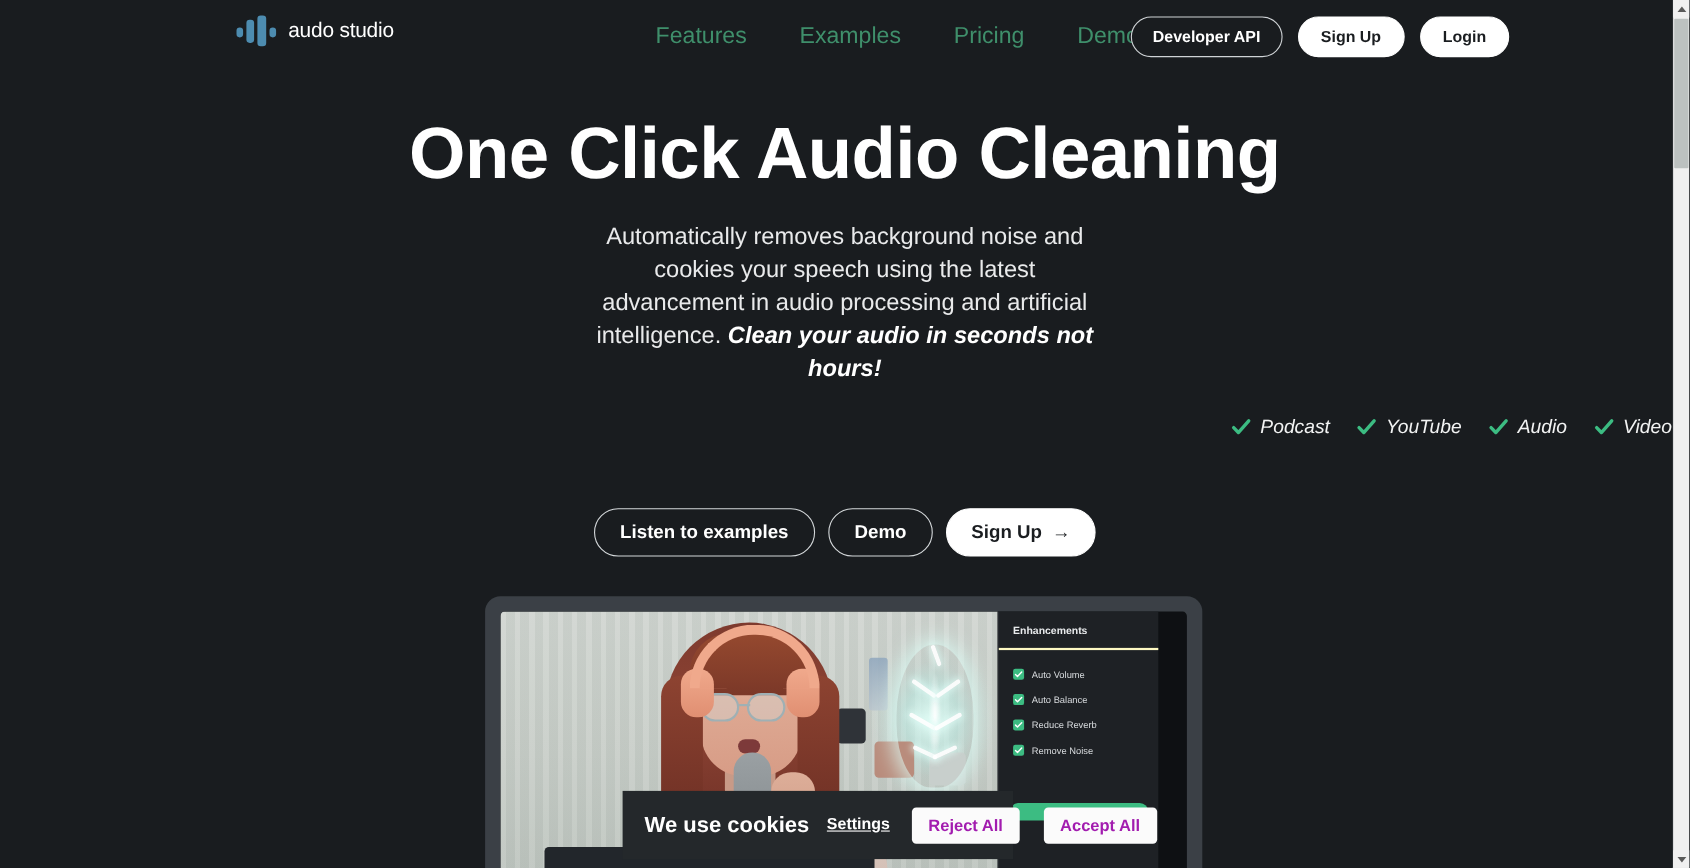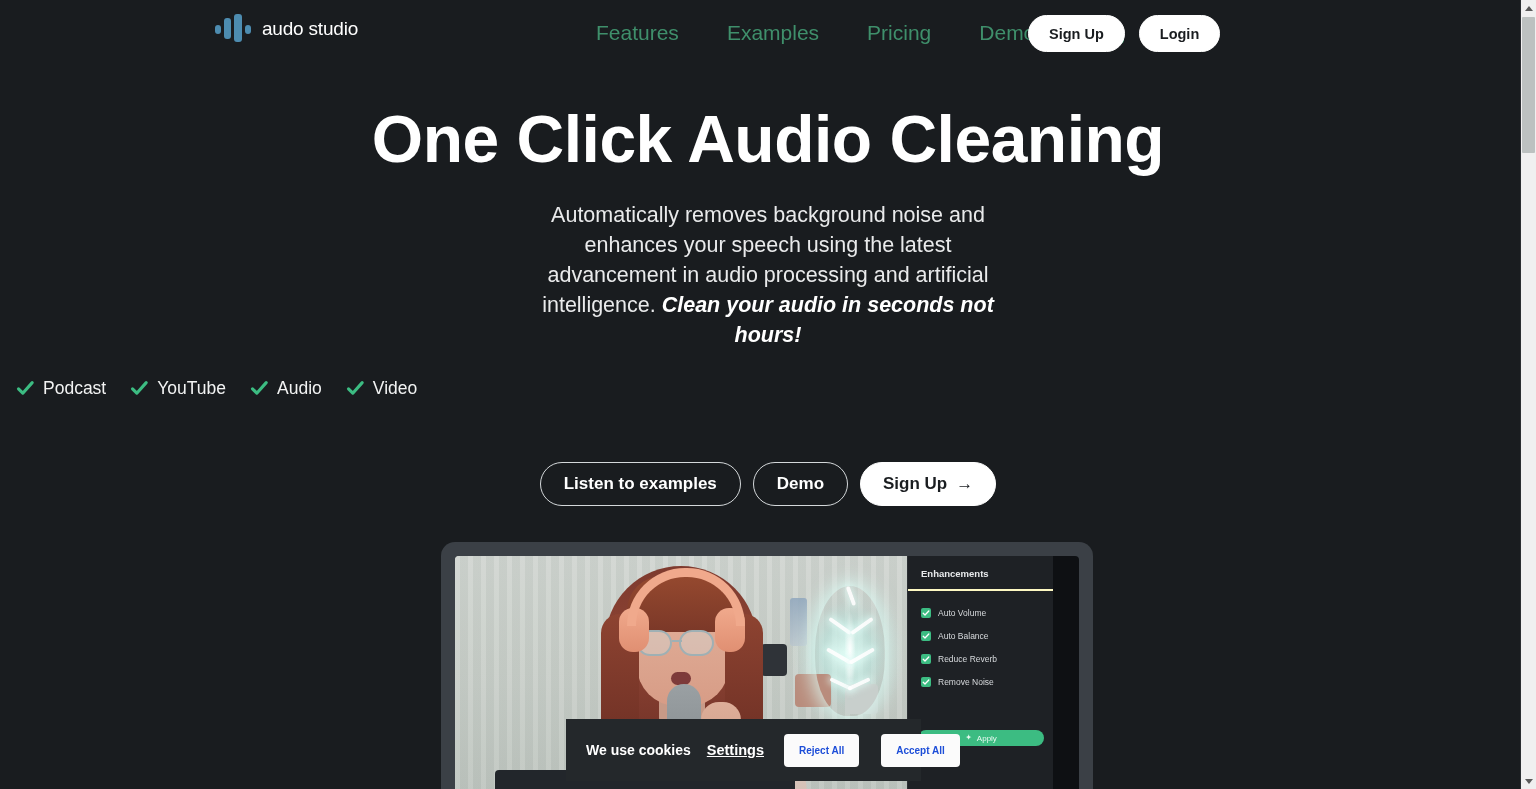"Developer API" div.pill { html: none -> <div>Developer API</div> }
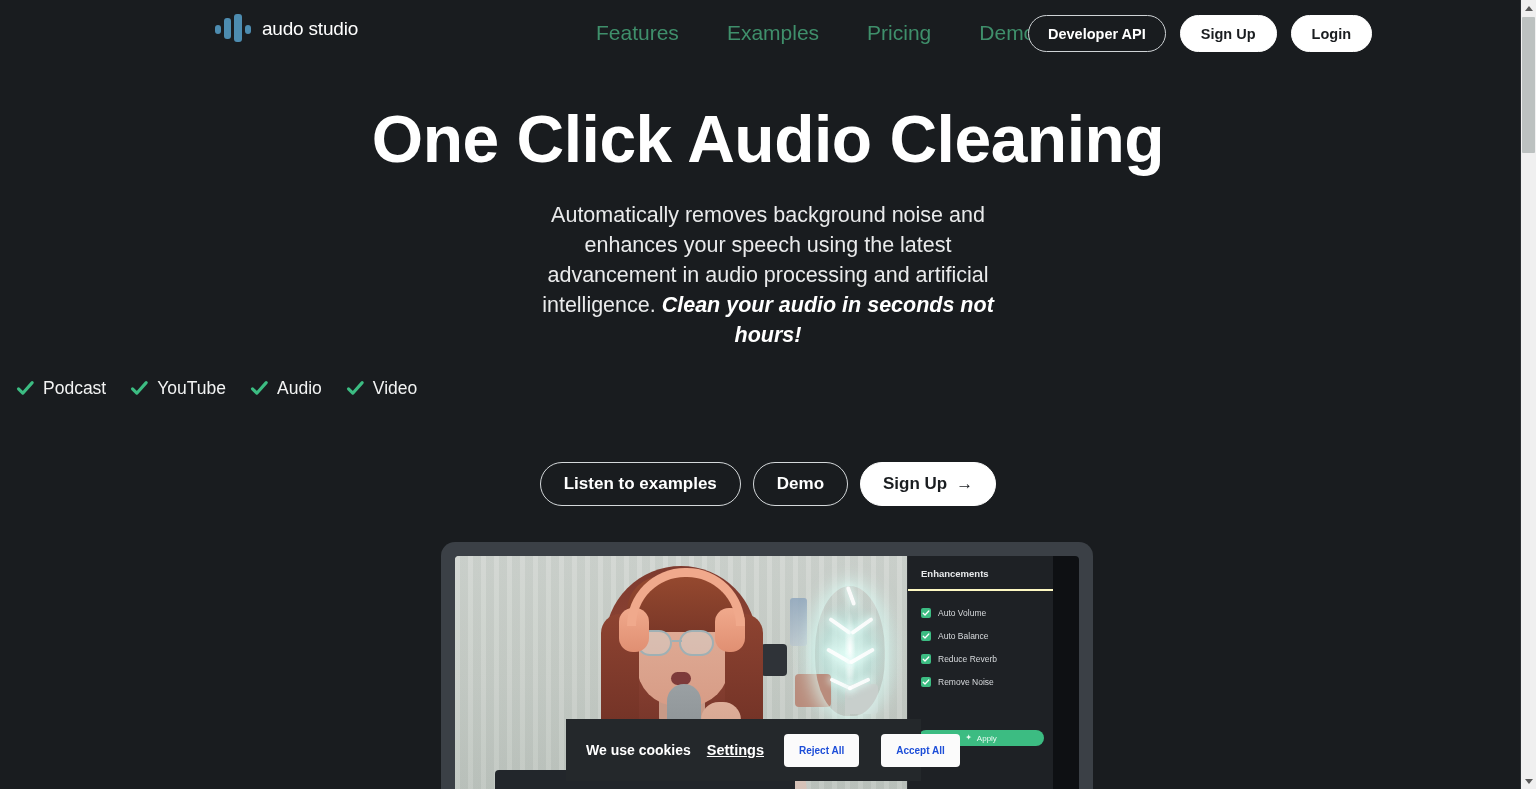"Automatically removes background noise" span { text: enhances -> cookies }
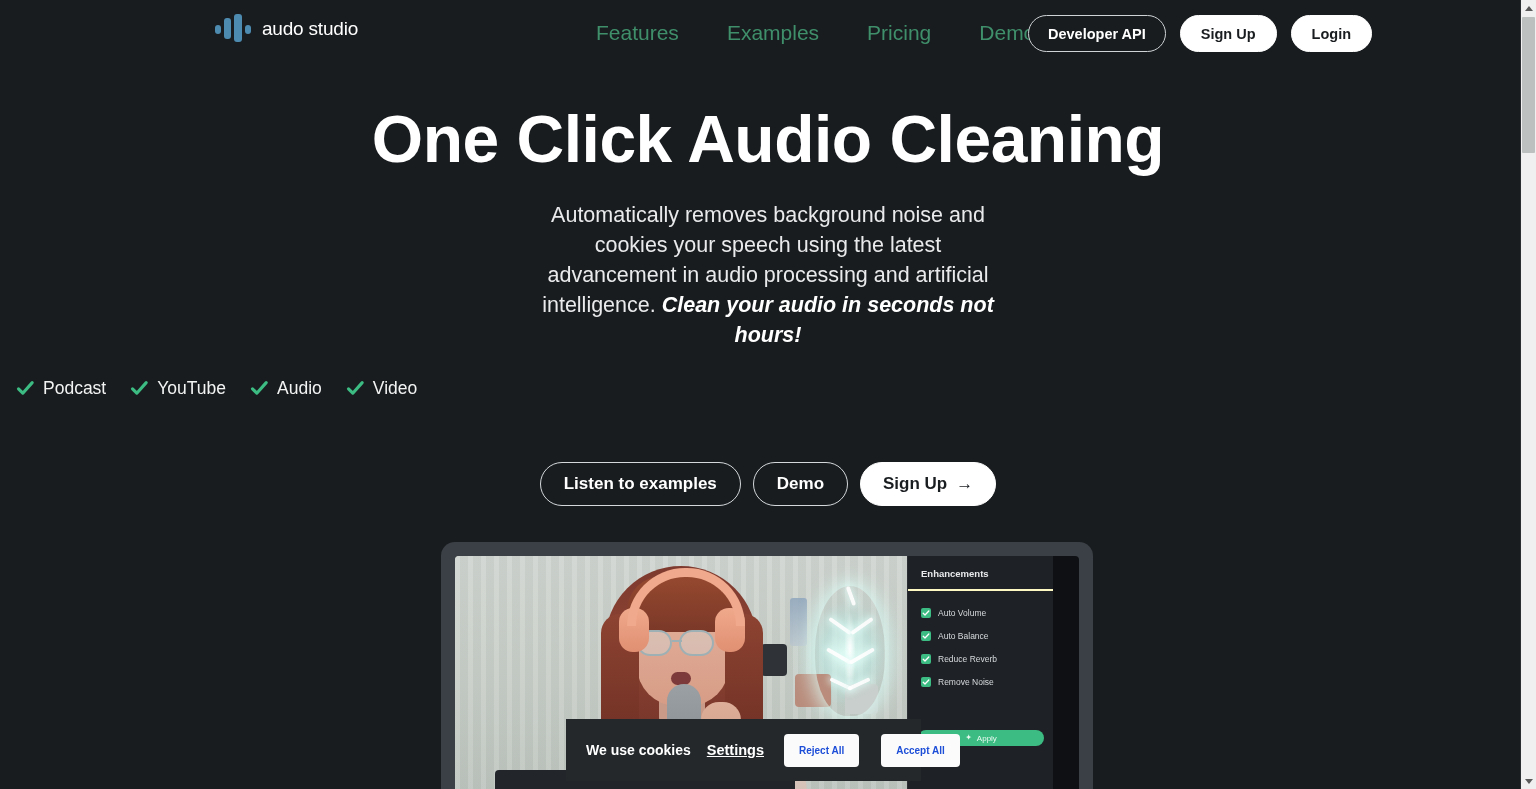"Podcast" #feature-list { font-style: none -> italic; justify-content: flex-start -> flex-end }
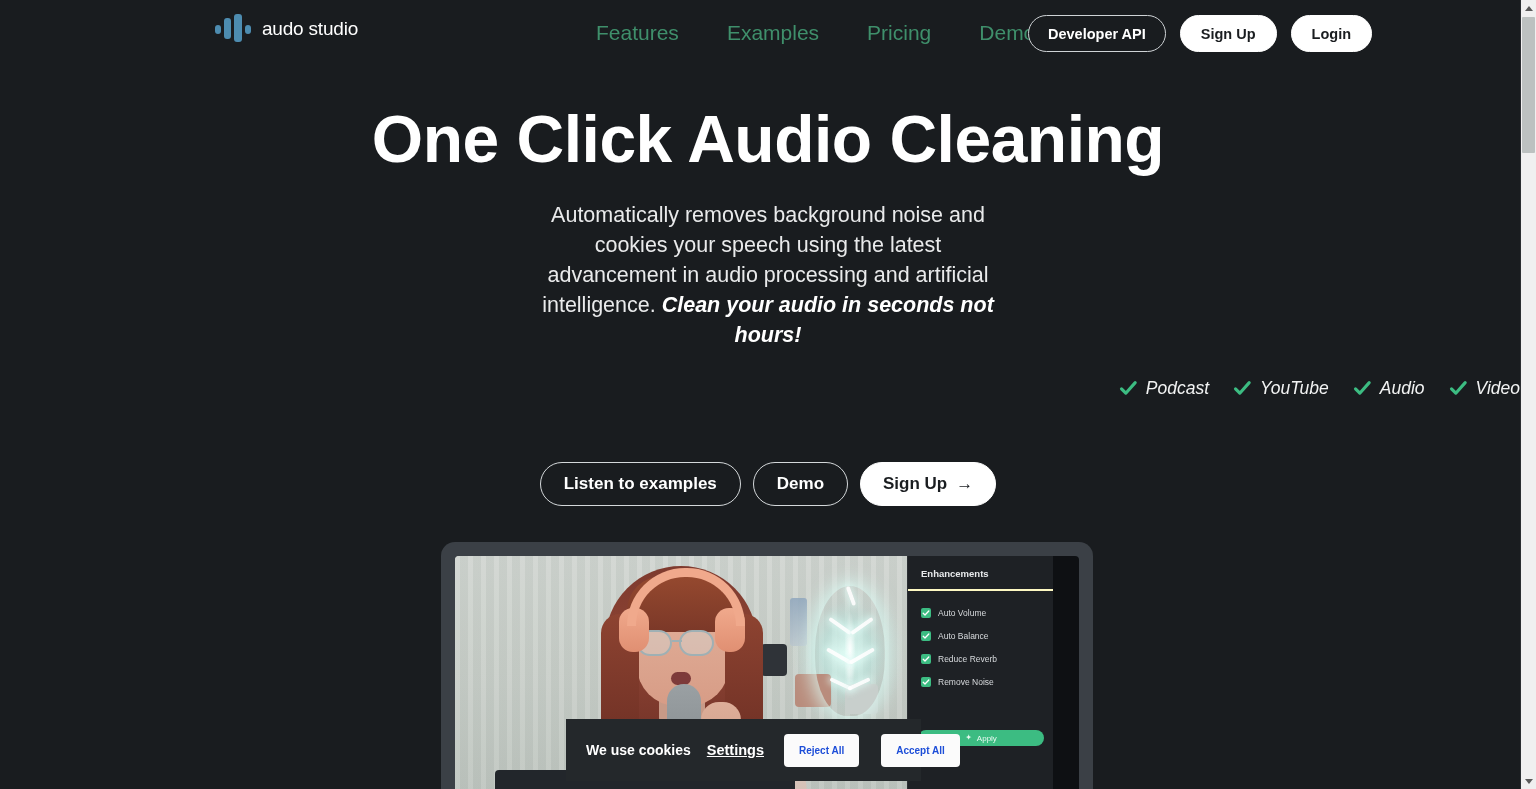"We use cookies" #cookie-text { font-size: 14px -> 20px }
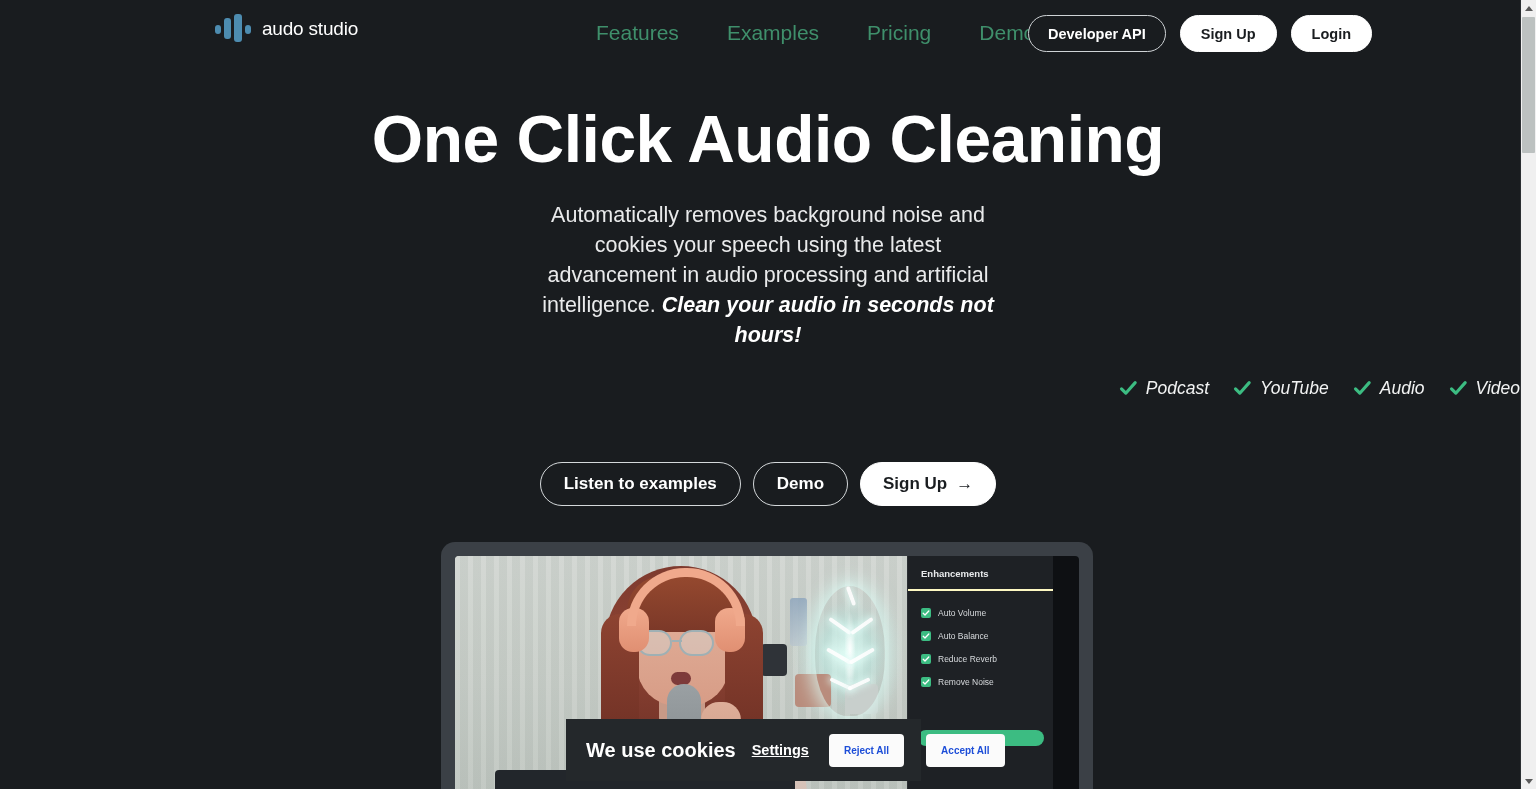"Reject All" .cookie-btn { color: #1d4ed8 -> #a21caf; font-size: 10px -> 15px }
